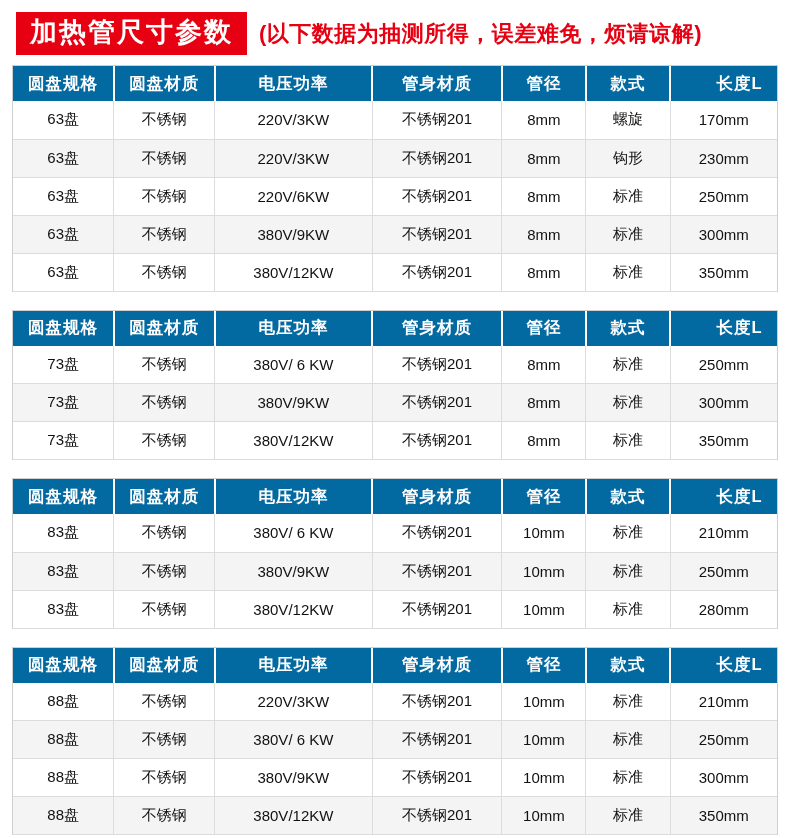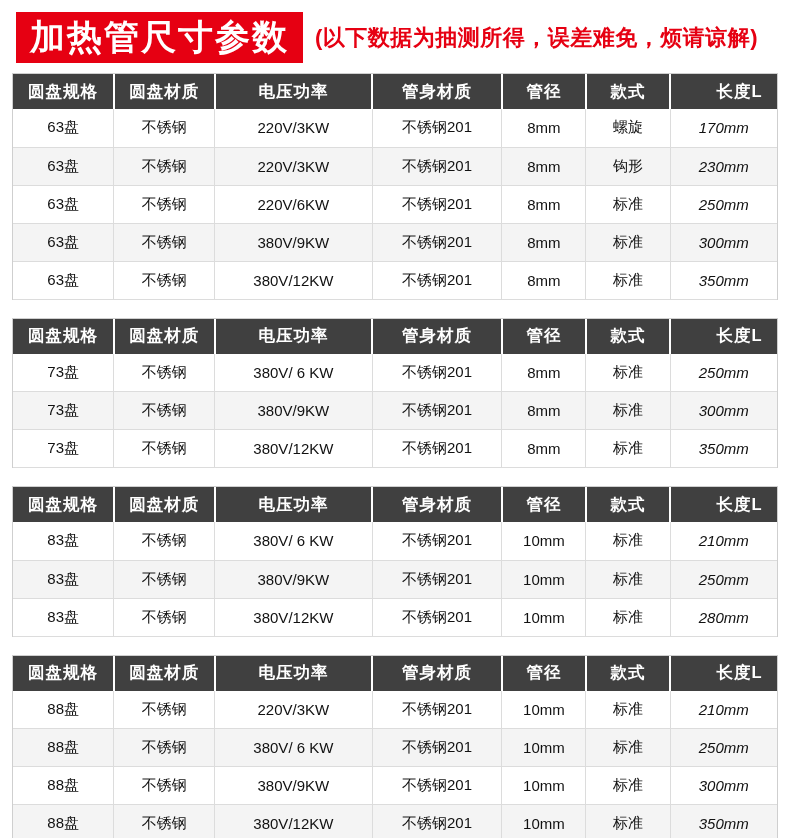"加热管尺寸参数" .title-badge { font-size: 35px -> 27px }
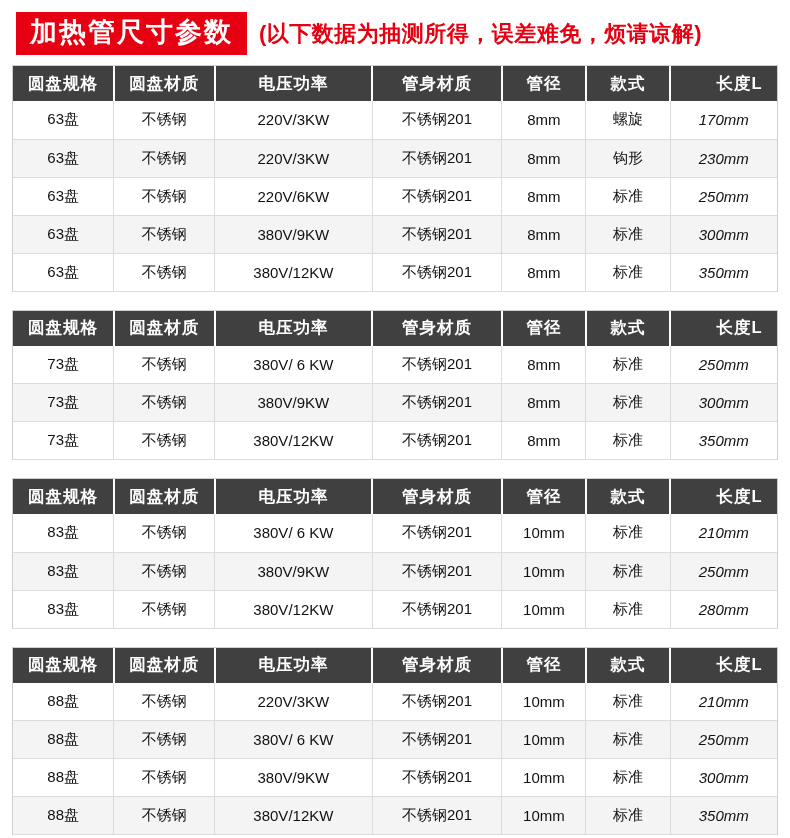"圆盘规格" table.spec thead th { background: #404040 -> #0369a1 }
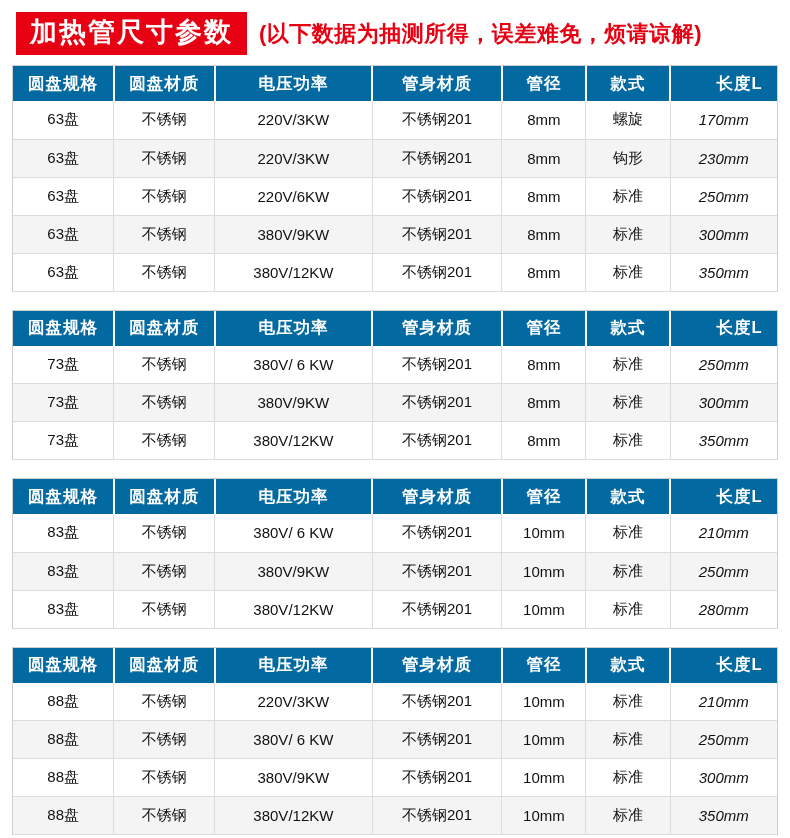"170mm" table.spec tbody td:last-child { font-style: italic -> none }
